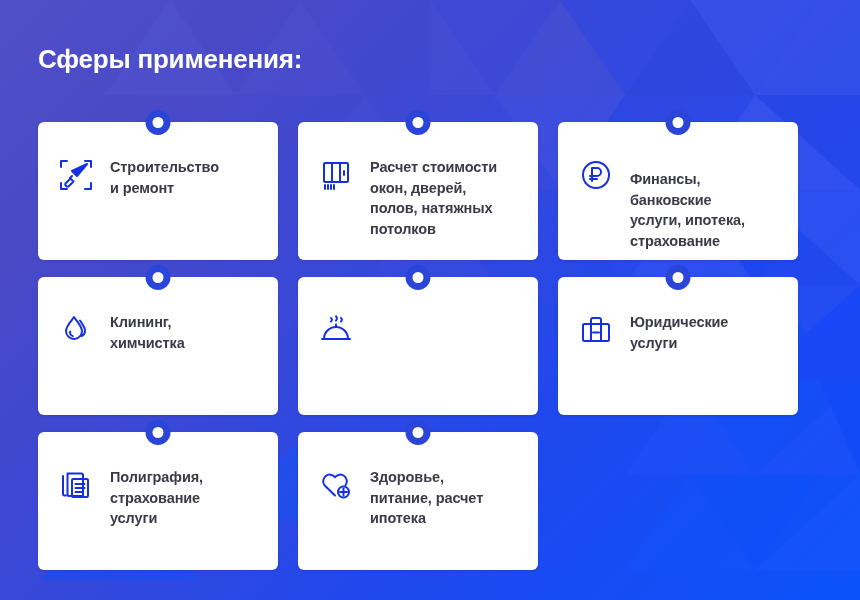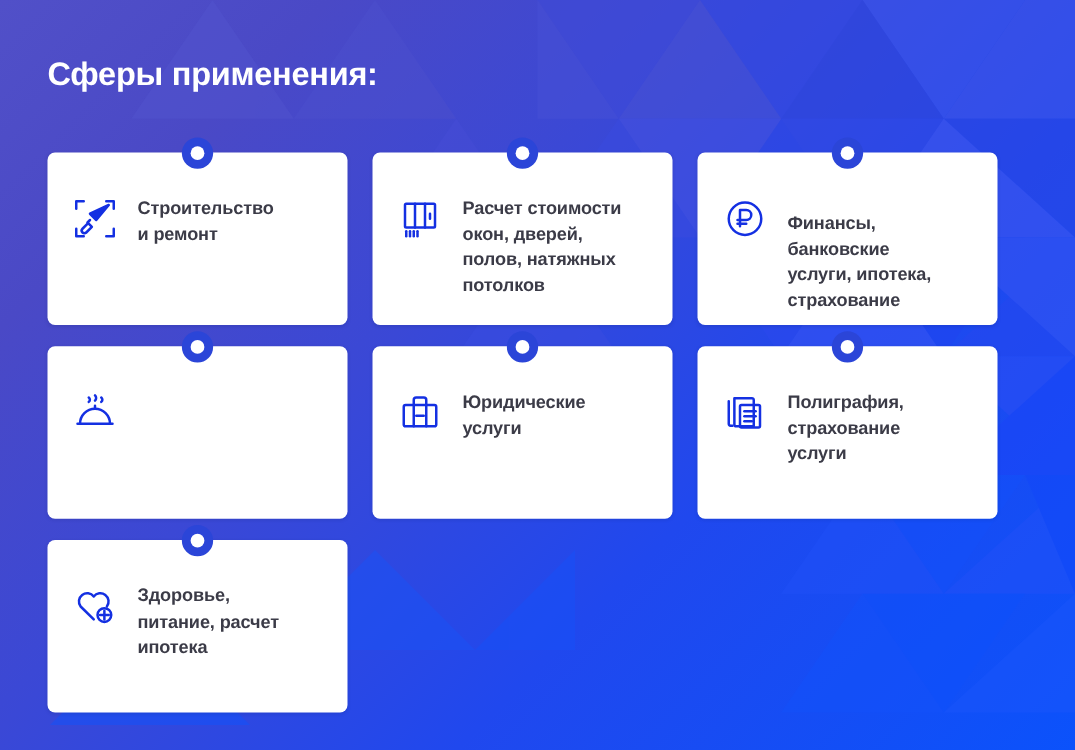"Клининг," div.card { html: none -> <div> <div> <span></span> </div> <span> <svg> <path></path> <path></path> <path></path> </svg> </span> <p>Клининг, химчистка</p> </div> }
